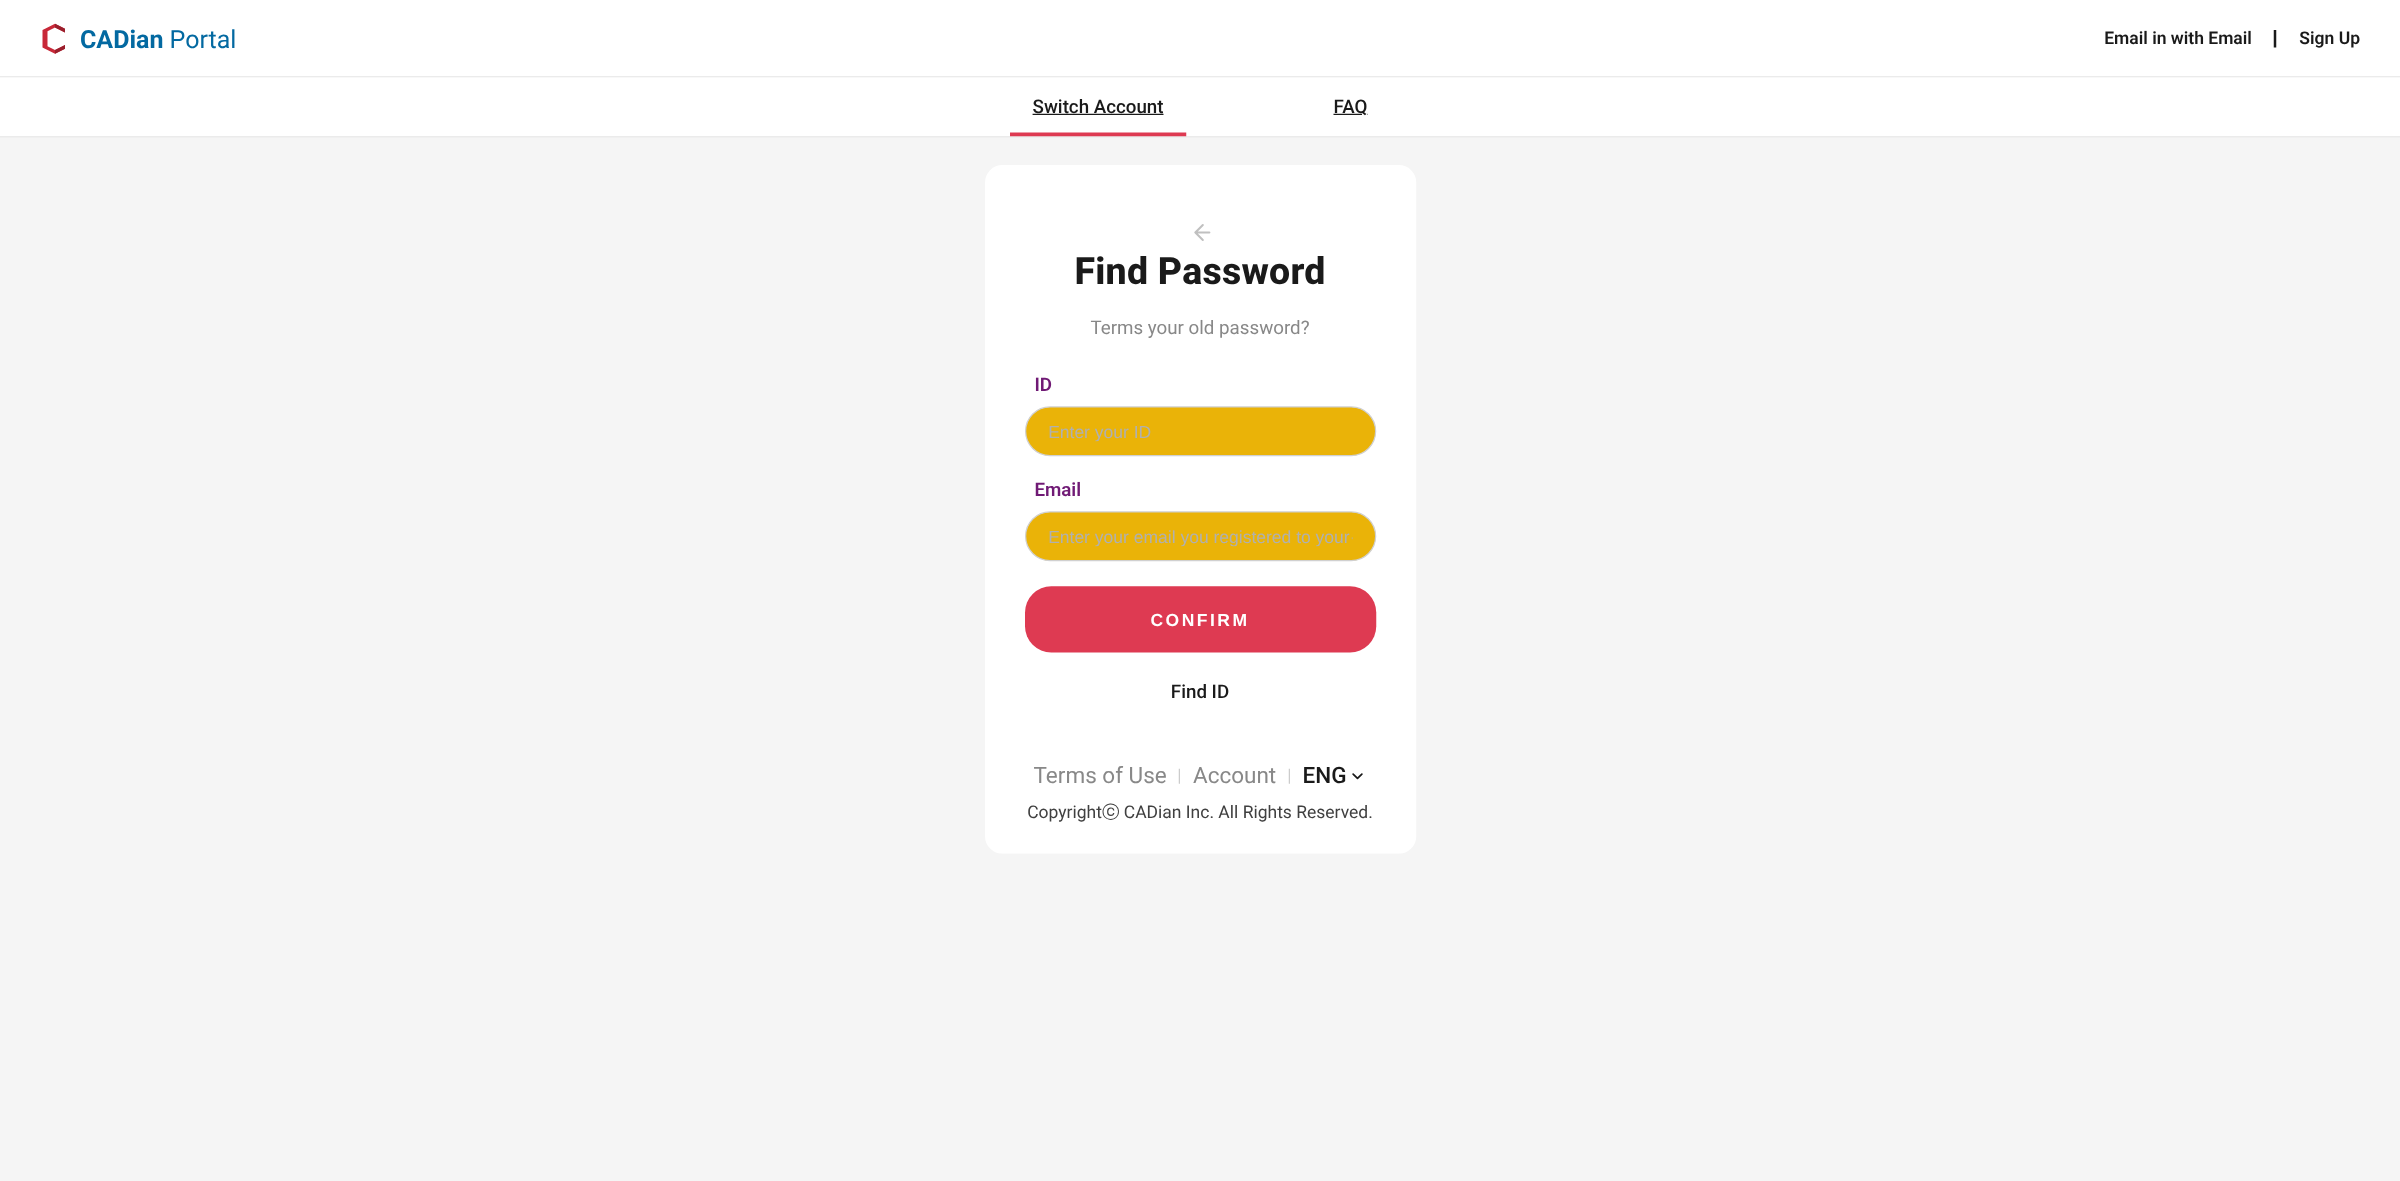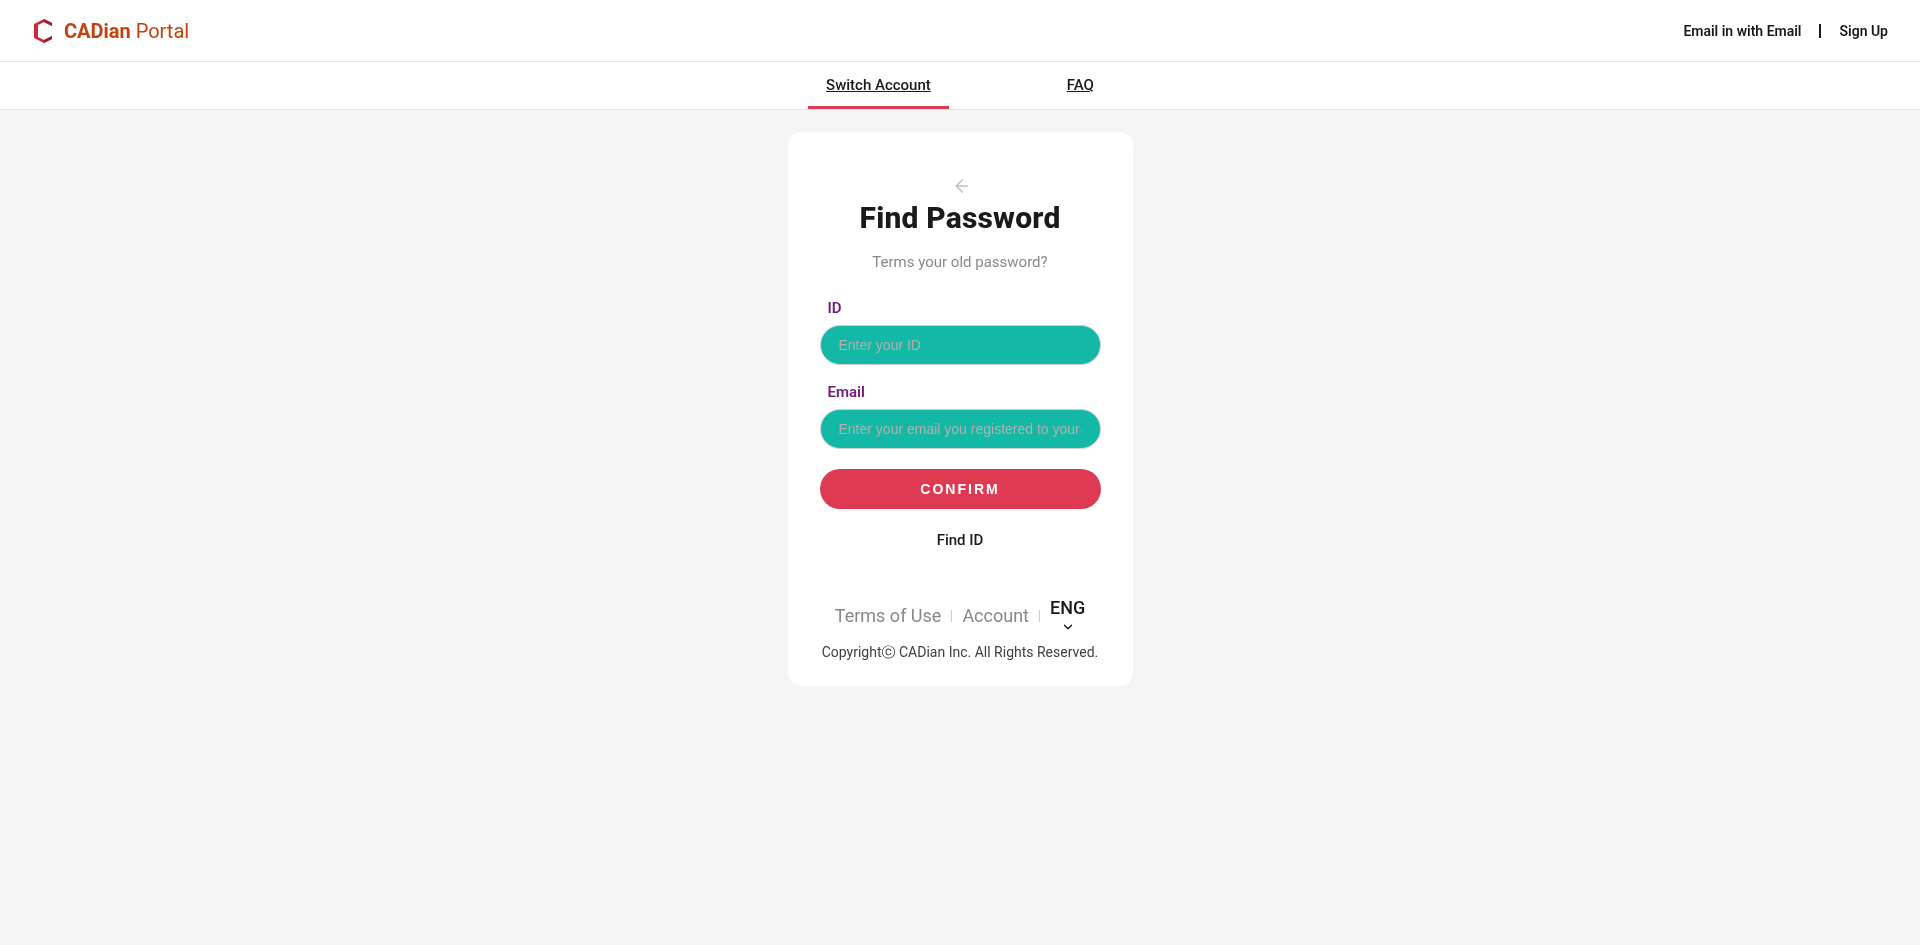"CADian Portal" .brand-text { color: #c2410c -> #0369a1 }
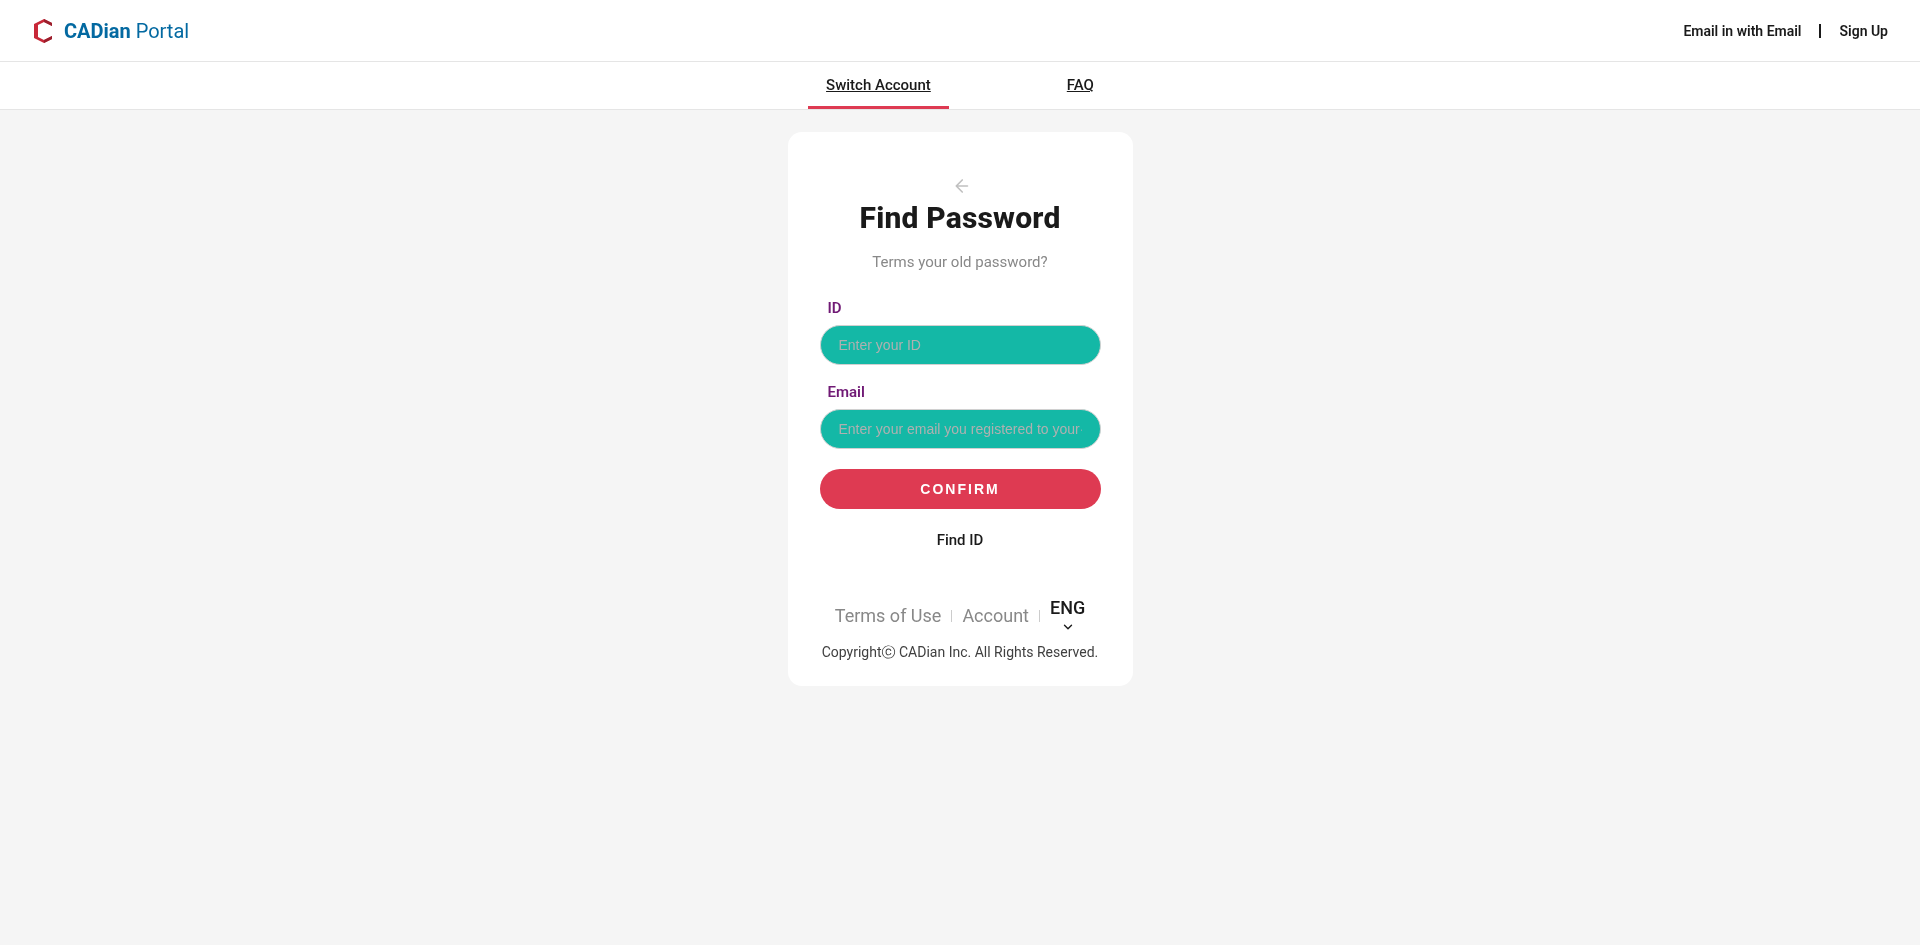"Enter your ID" .text-input { background: #14b8a6 -> #eab308 }
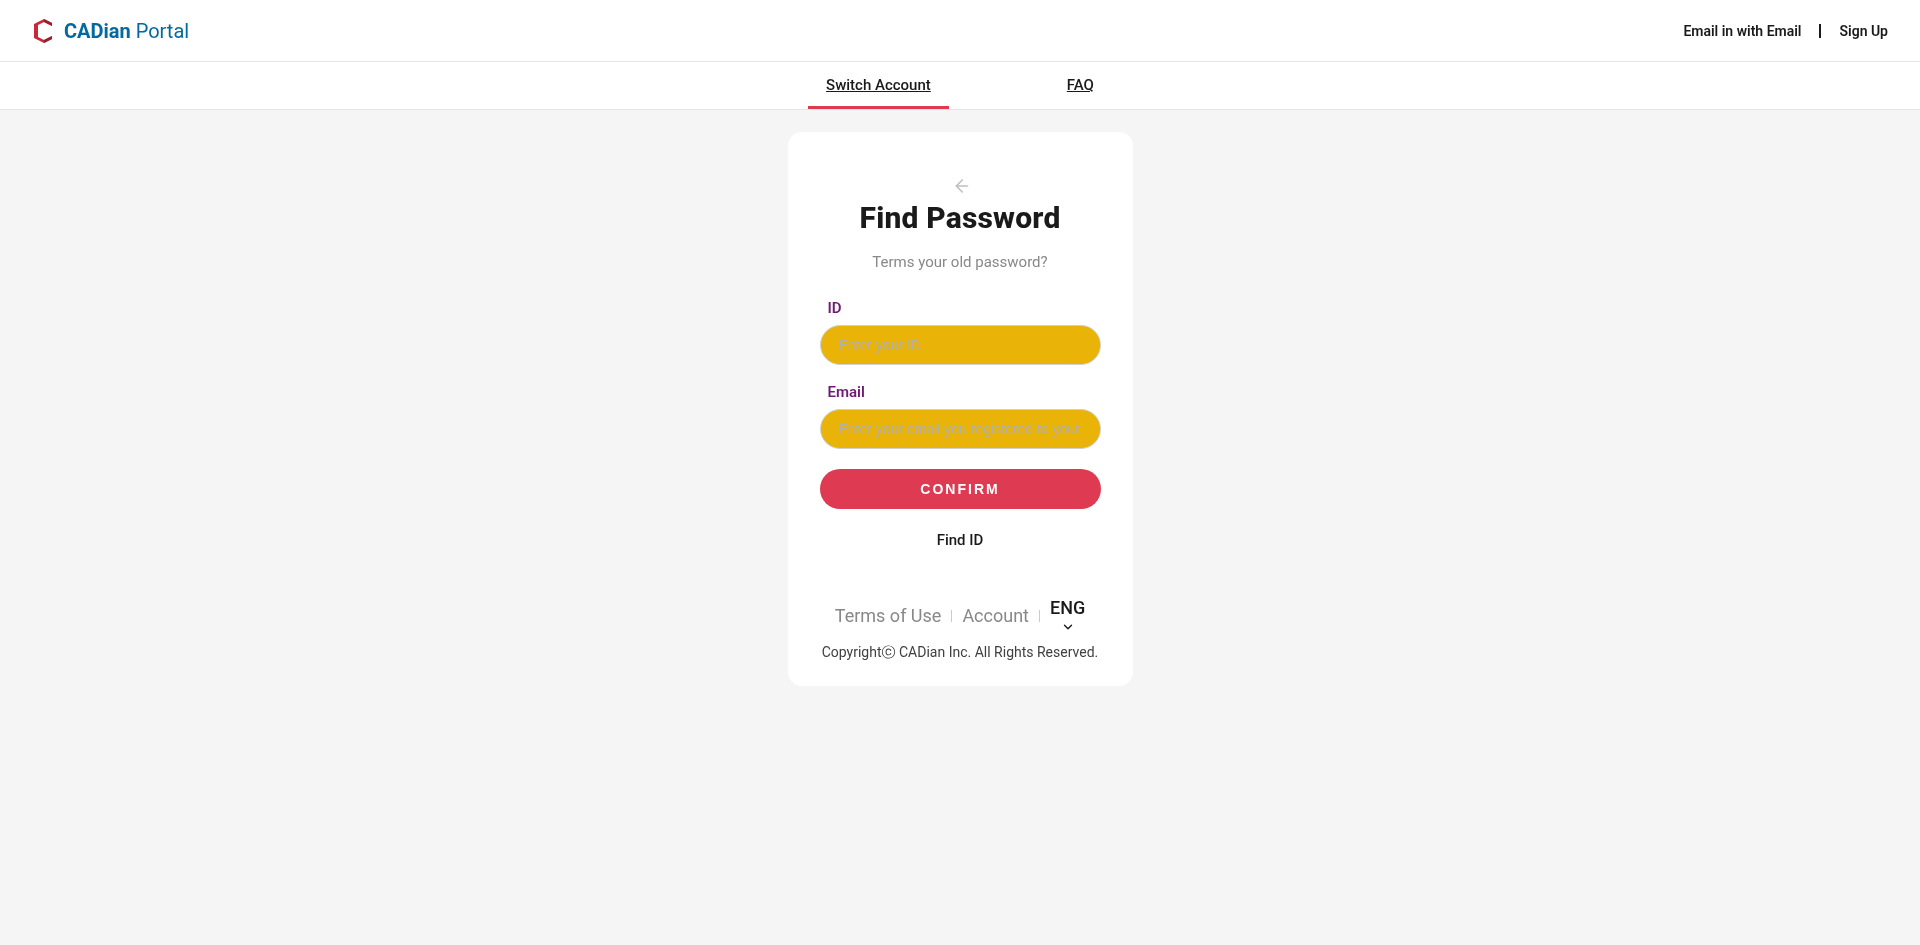"CONFIRM" .confirm-btn { height: 40px -> 53px }
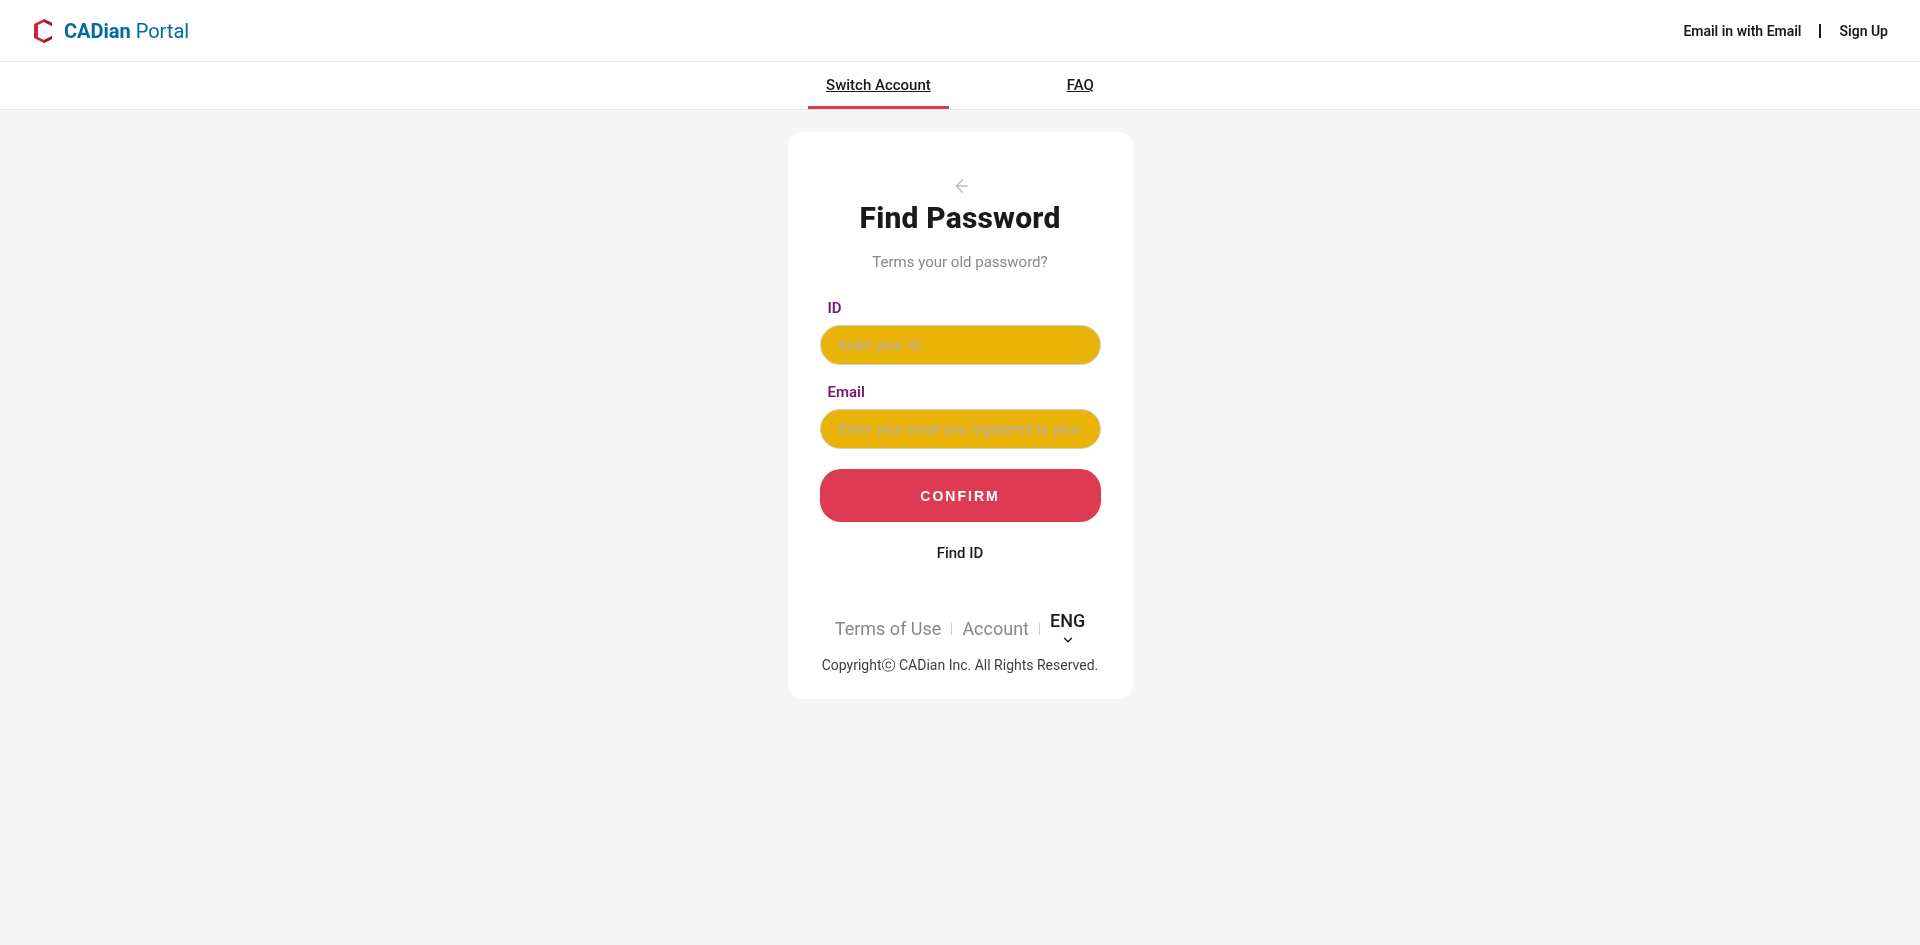"ENG" .lang { flex-direction: column -> none }
